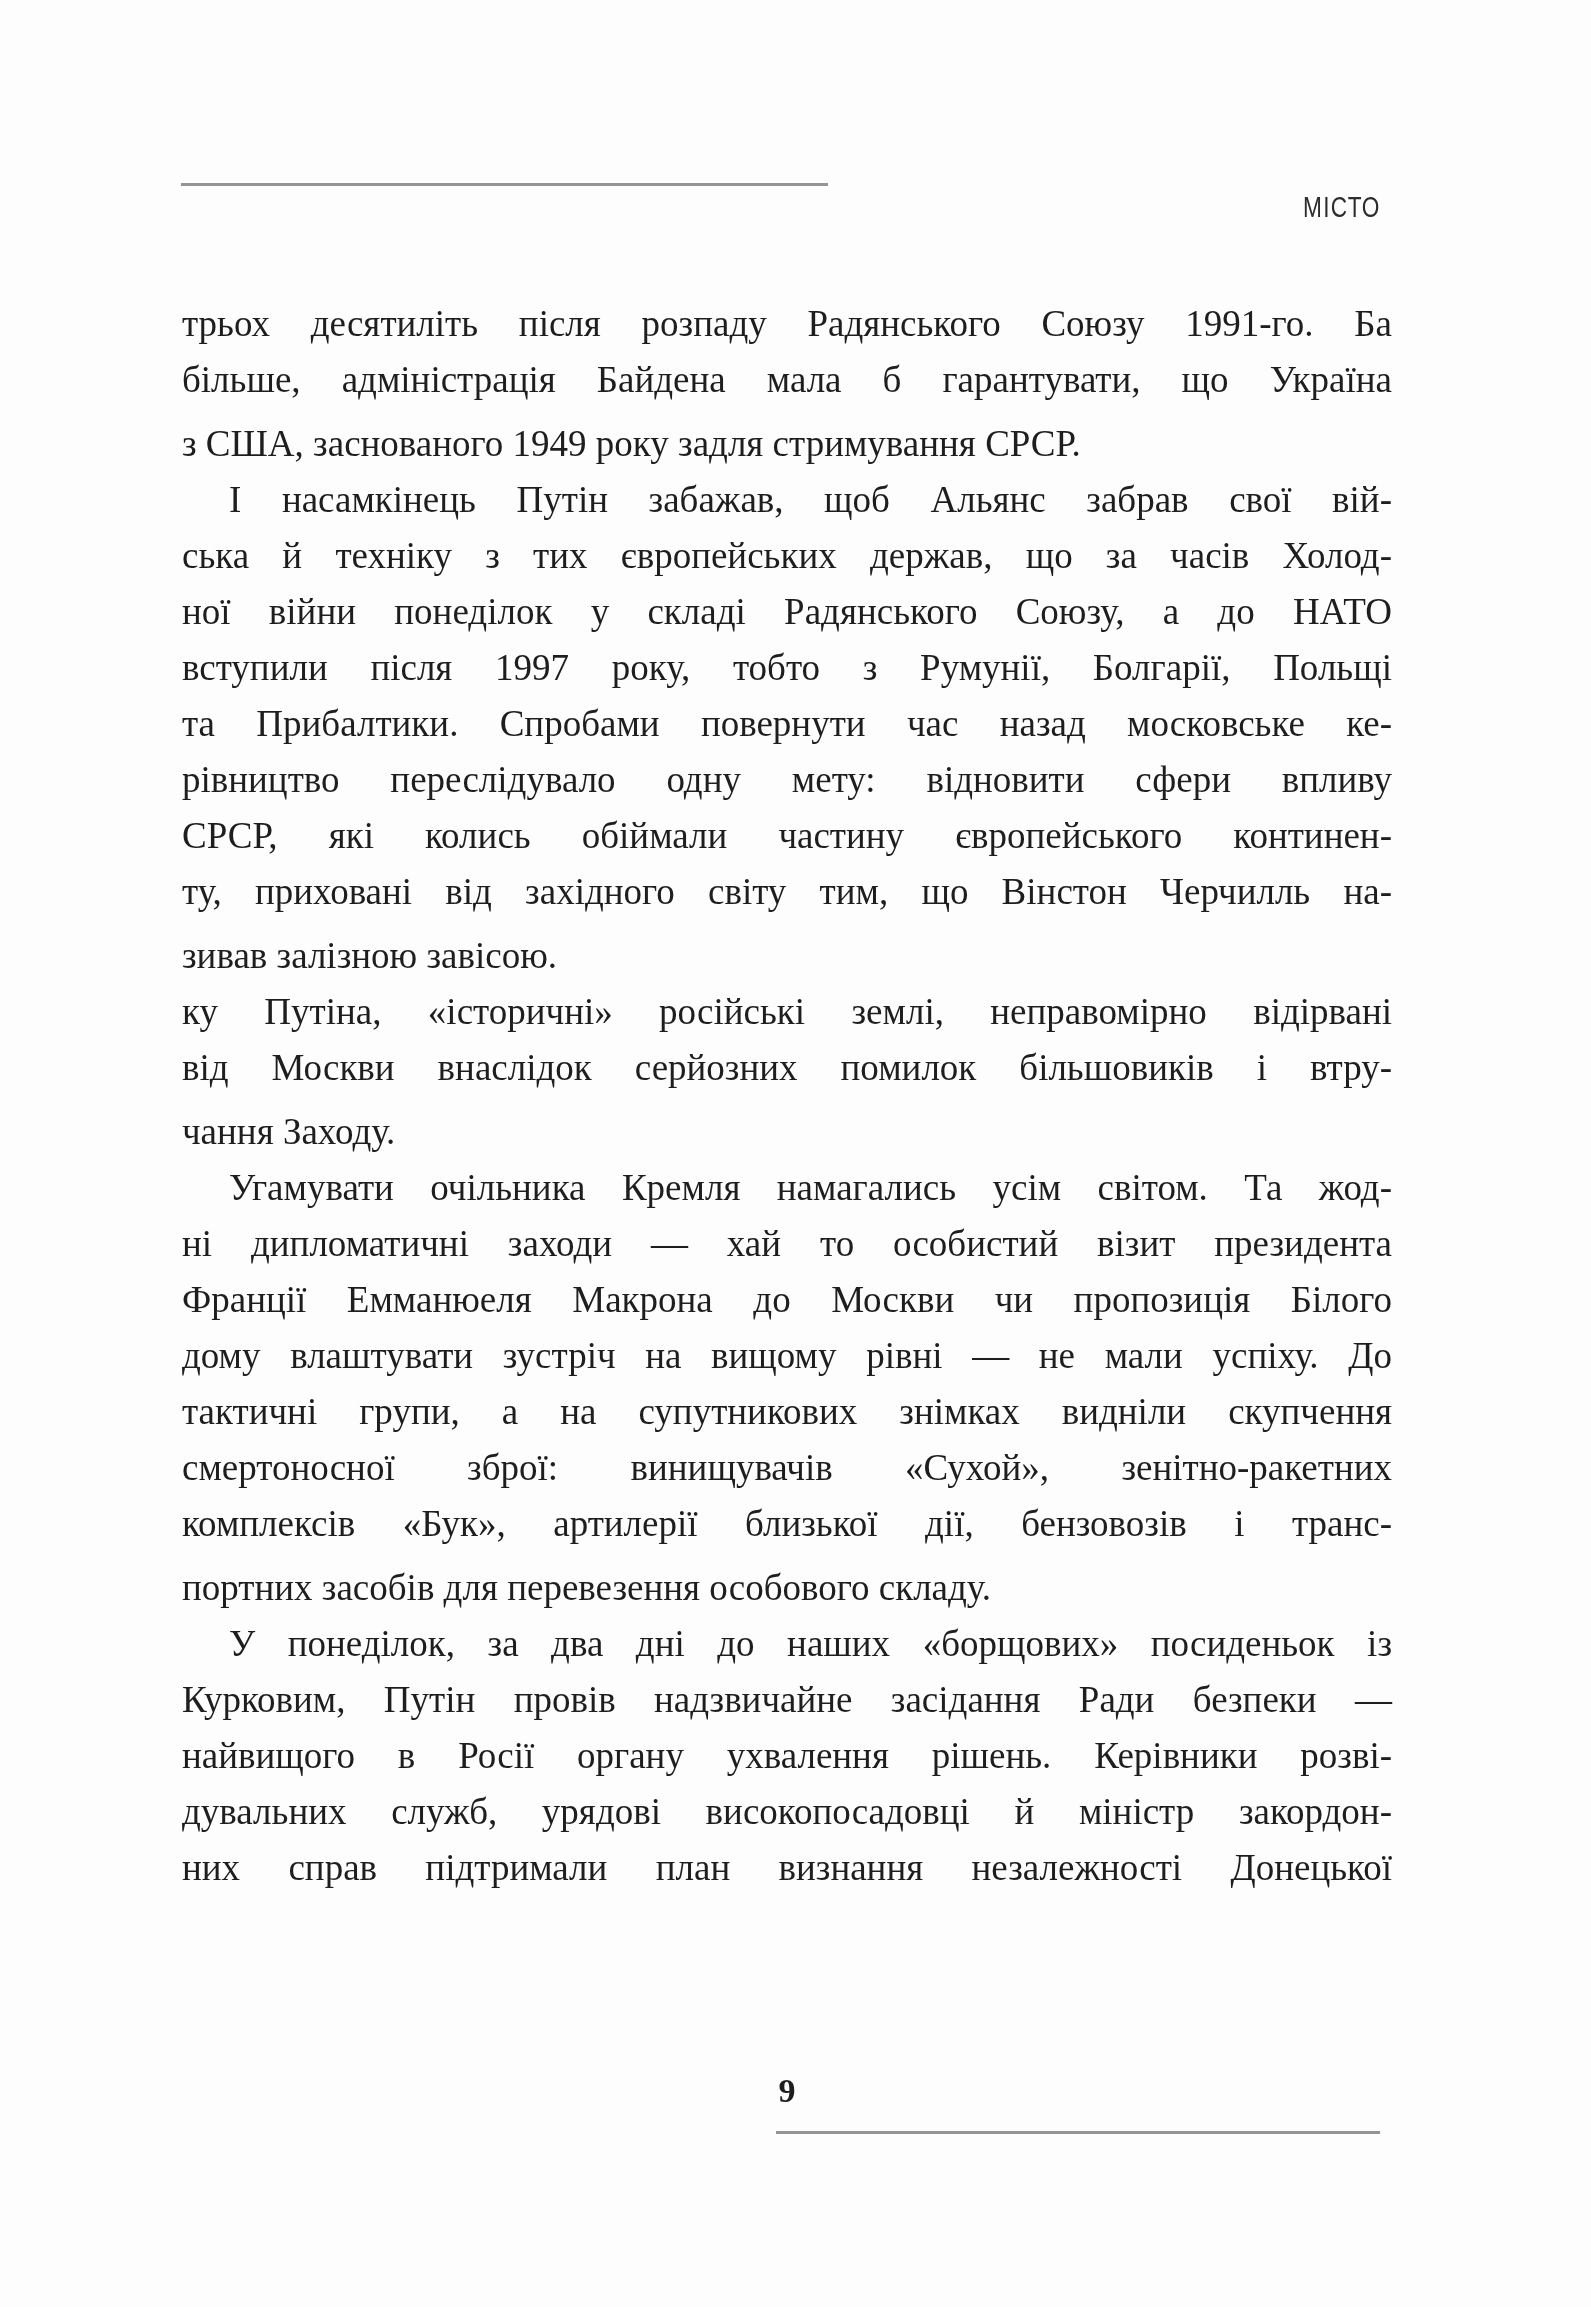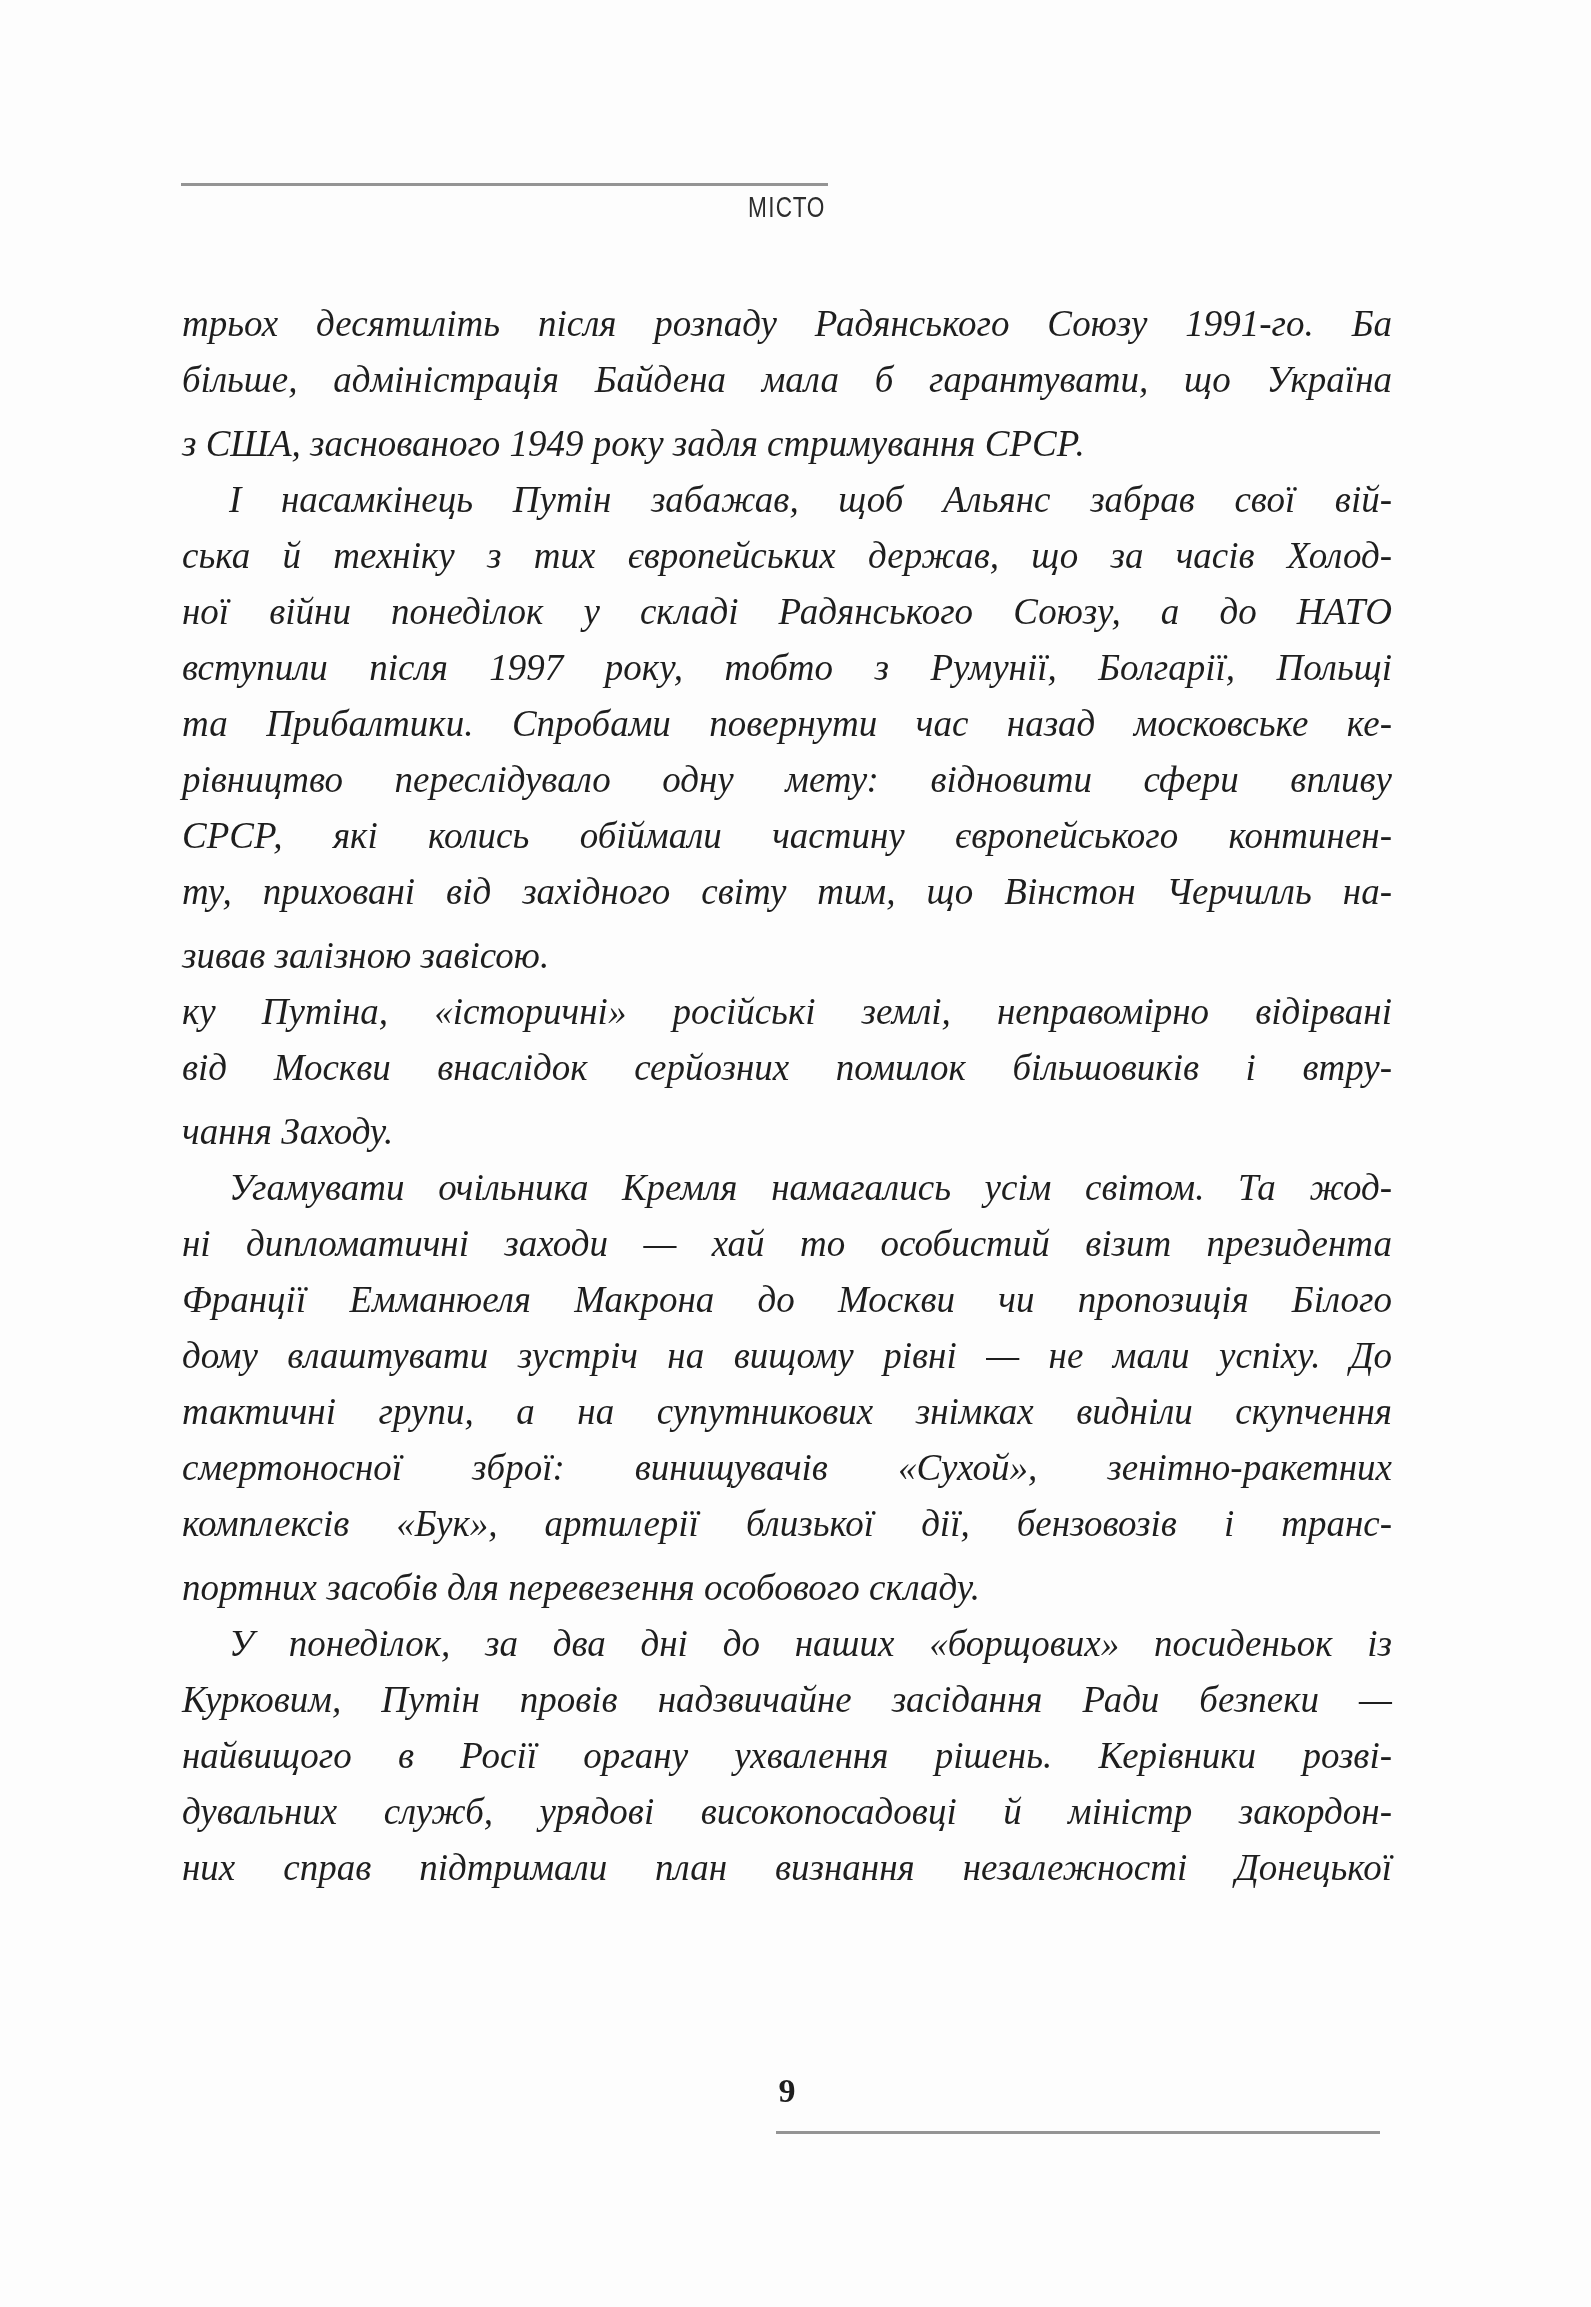"МІСТО" .header-title-row { text-align: center -> right }
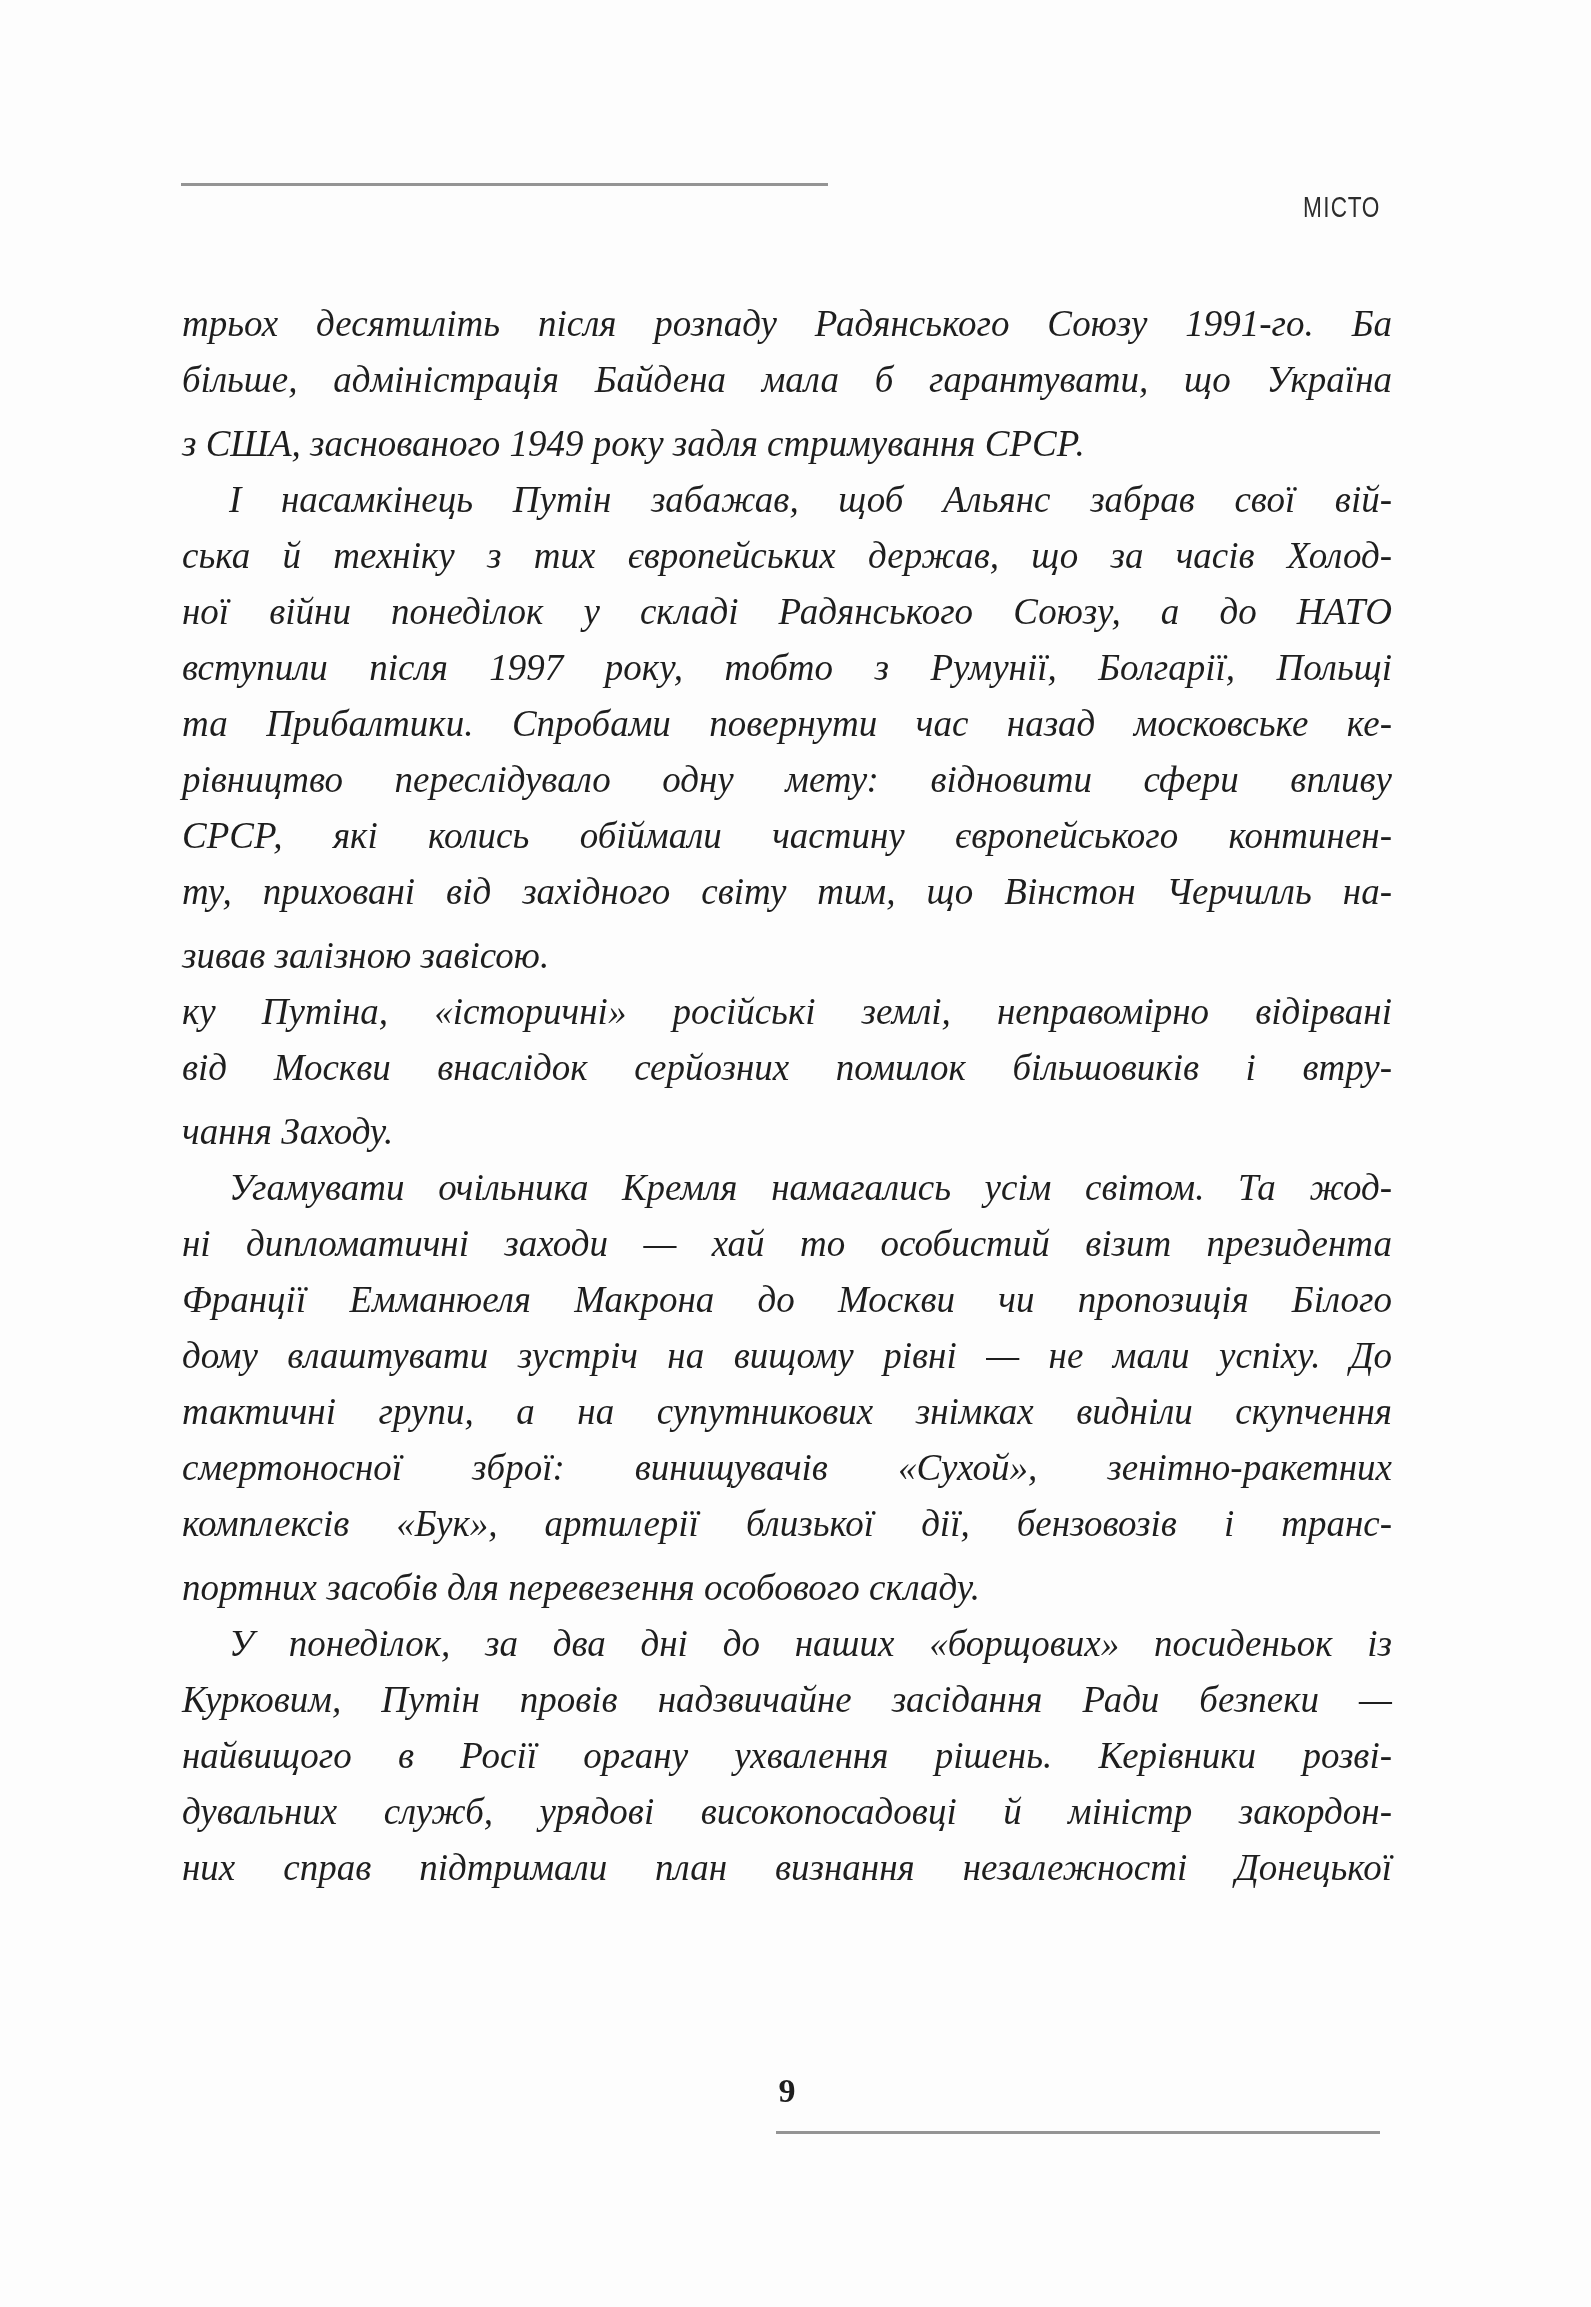"трьох десятиліть після розпаду" .line { font-style: italic -> none }
